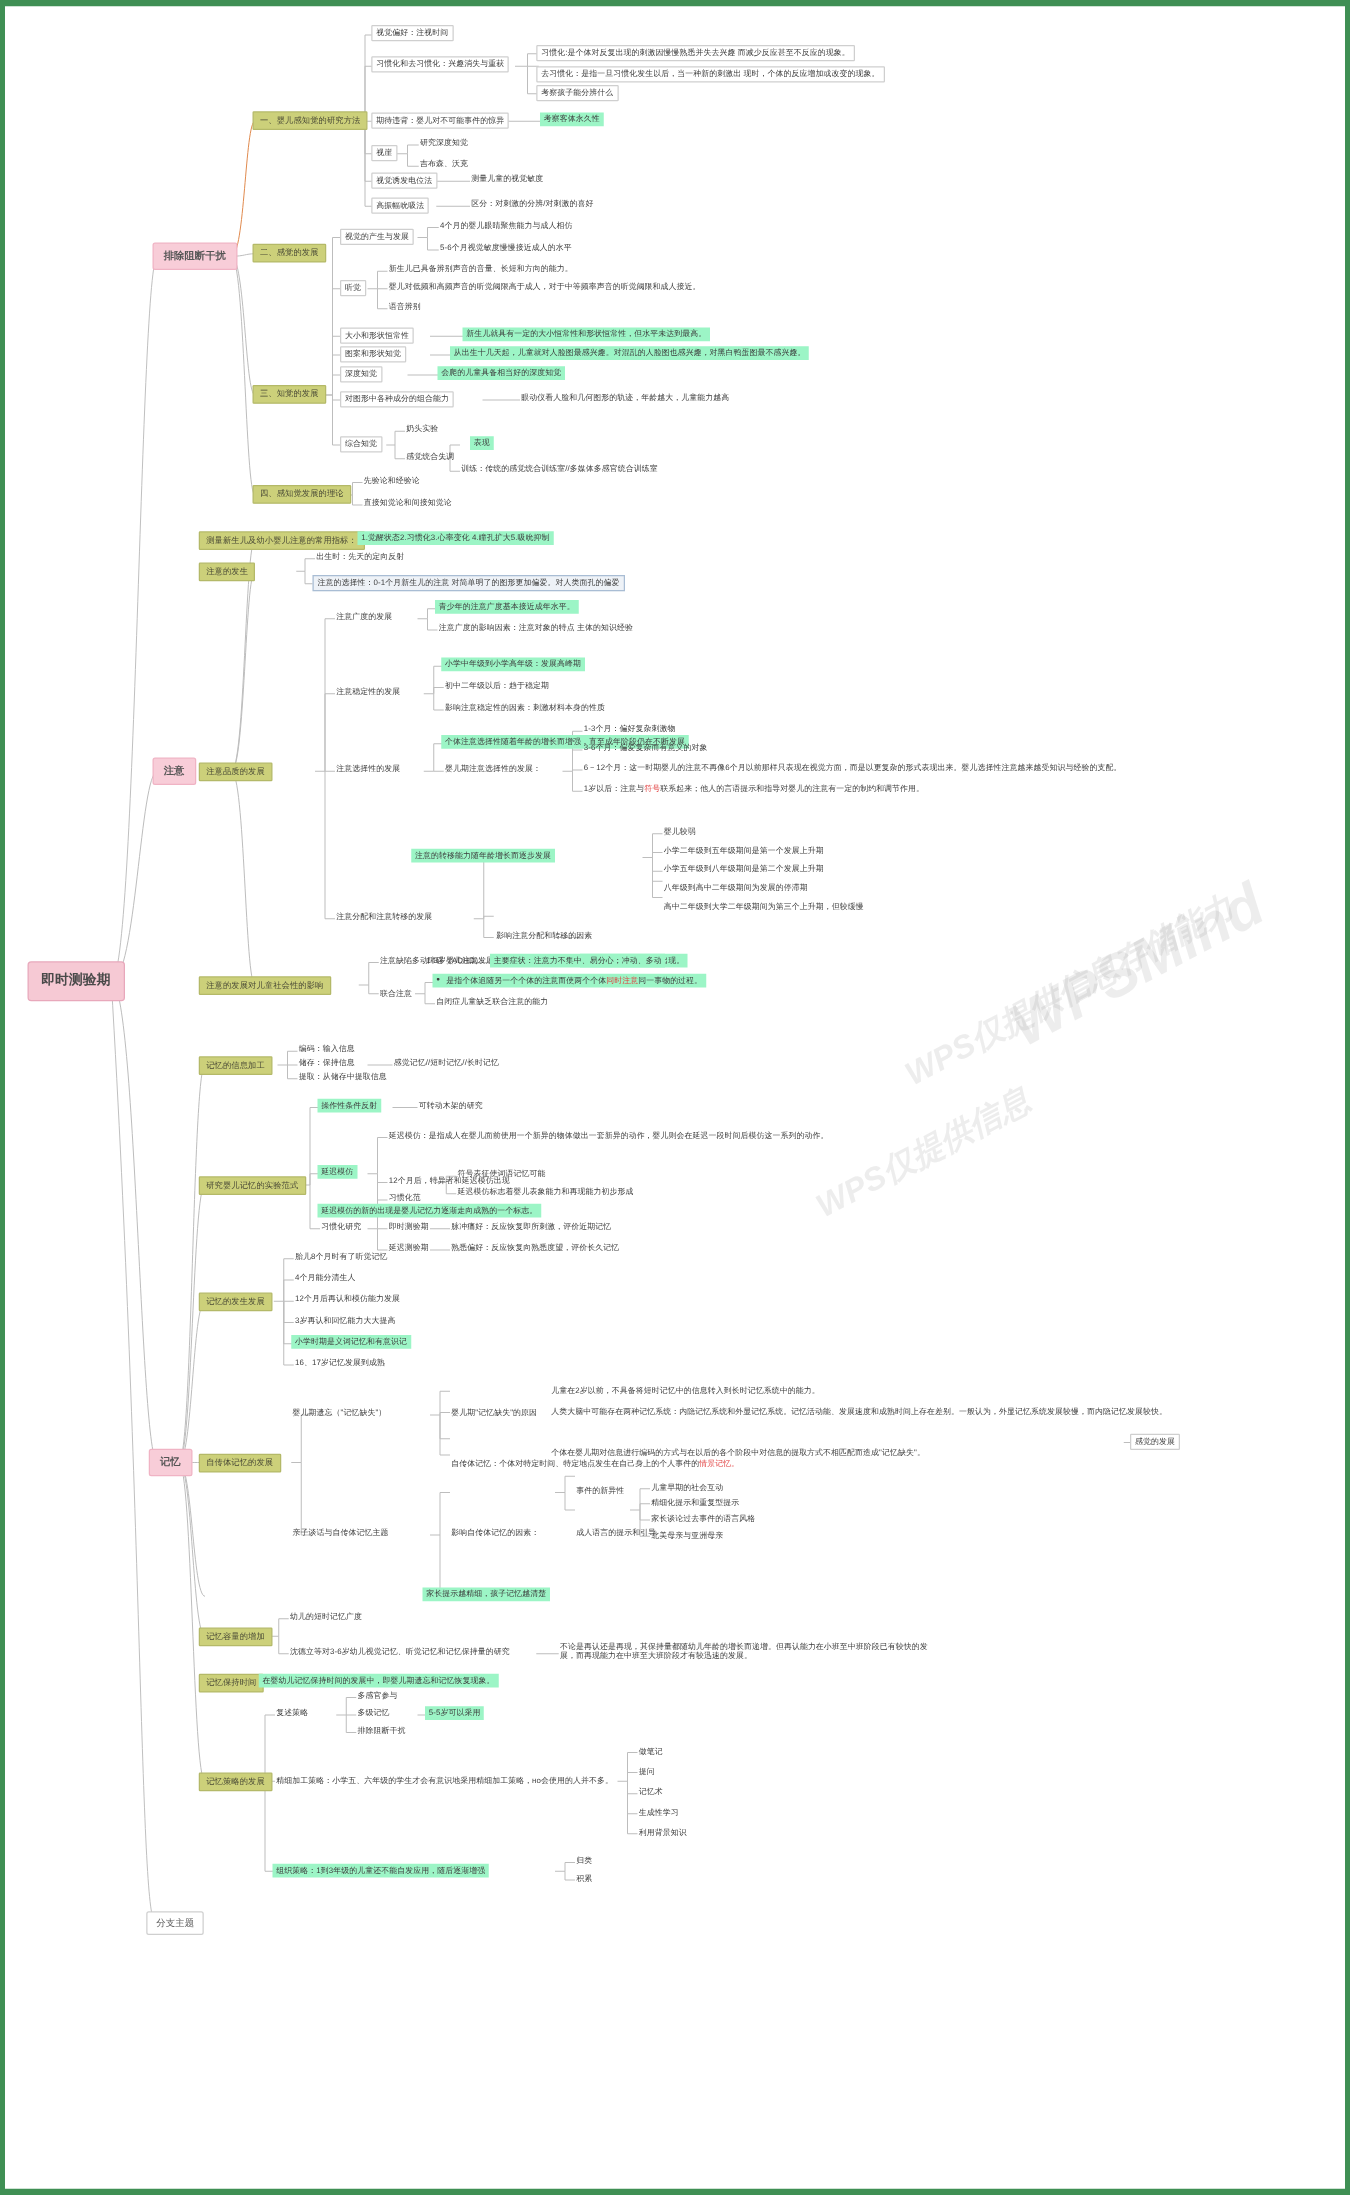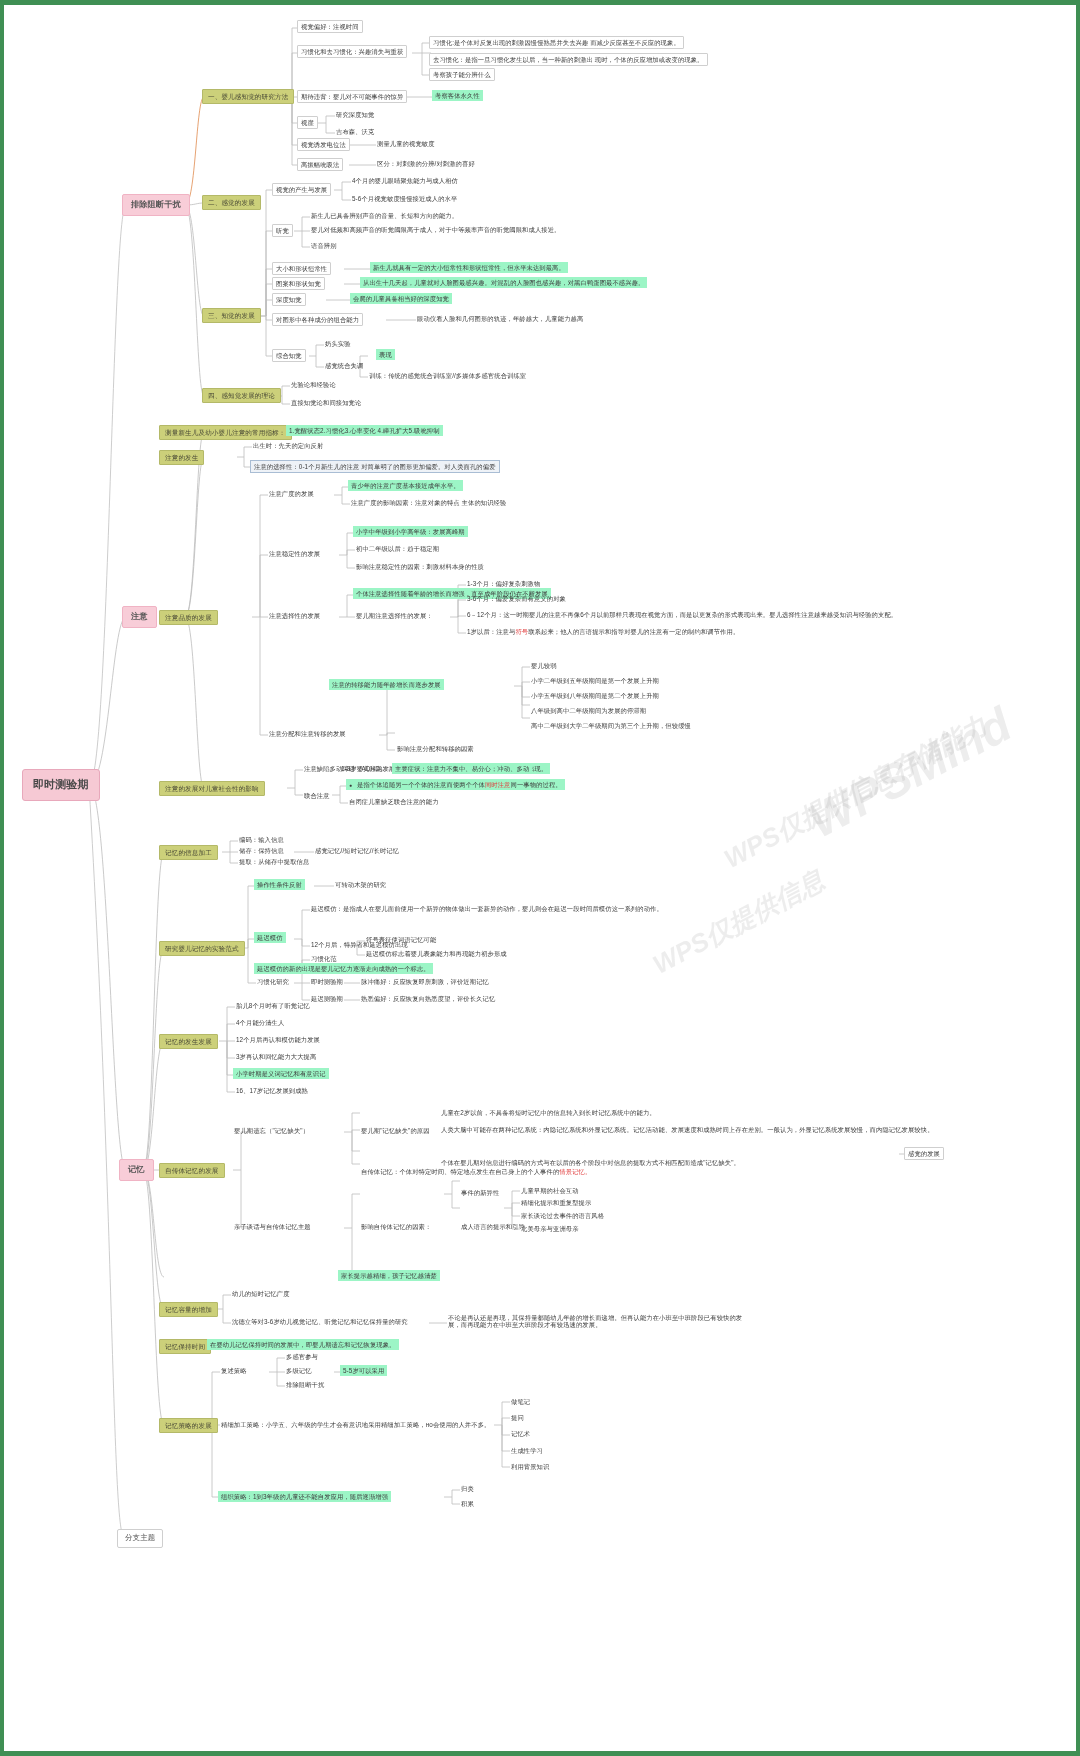"分支主题" .v-branchtopic { font-family: Liberation Mono, monospace -> none }
